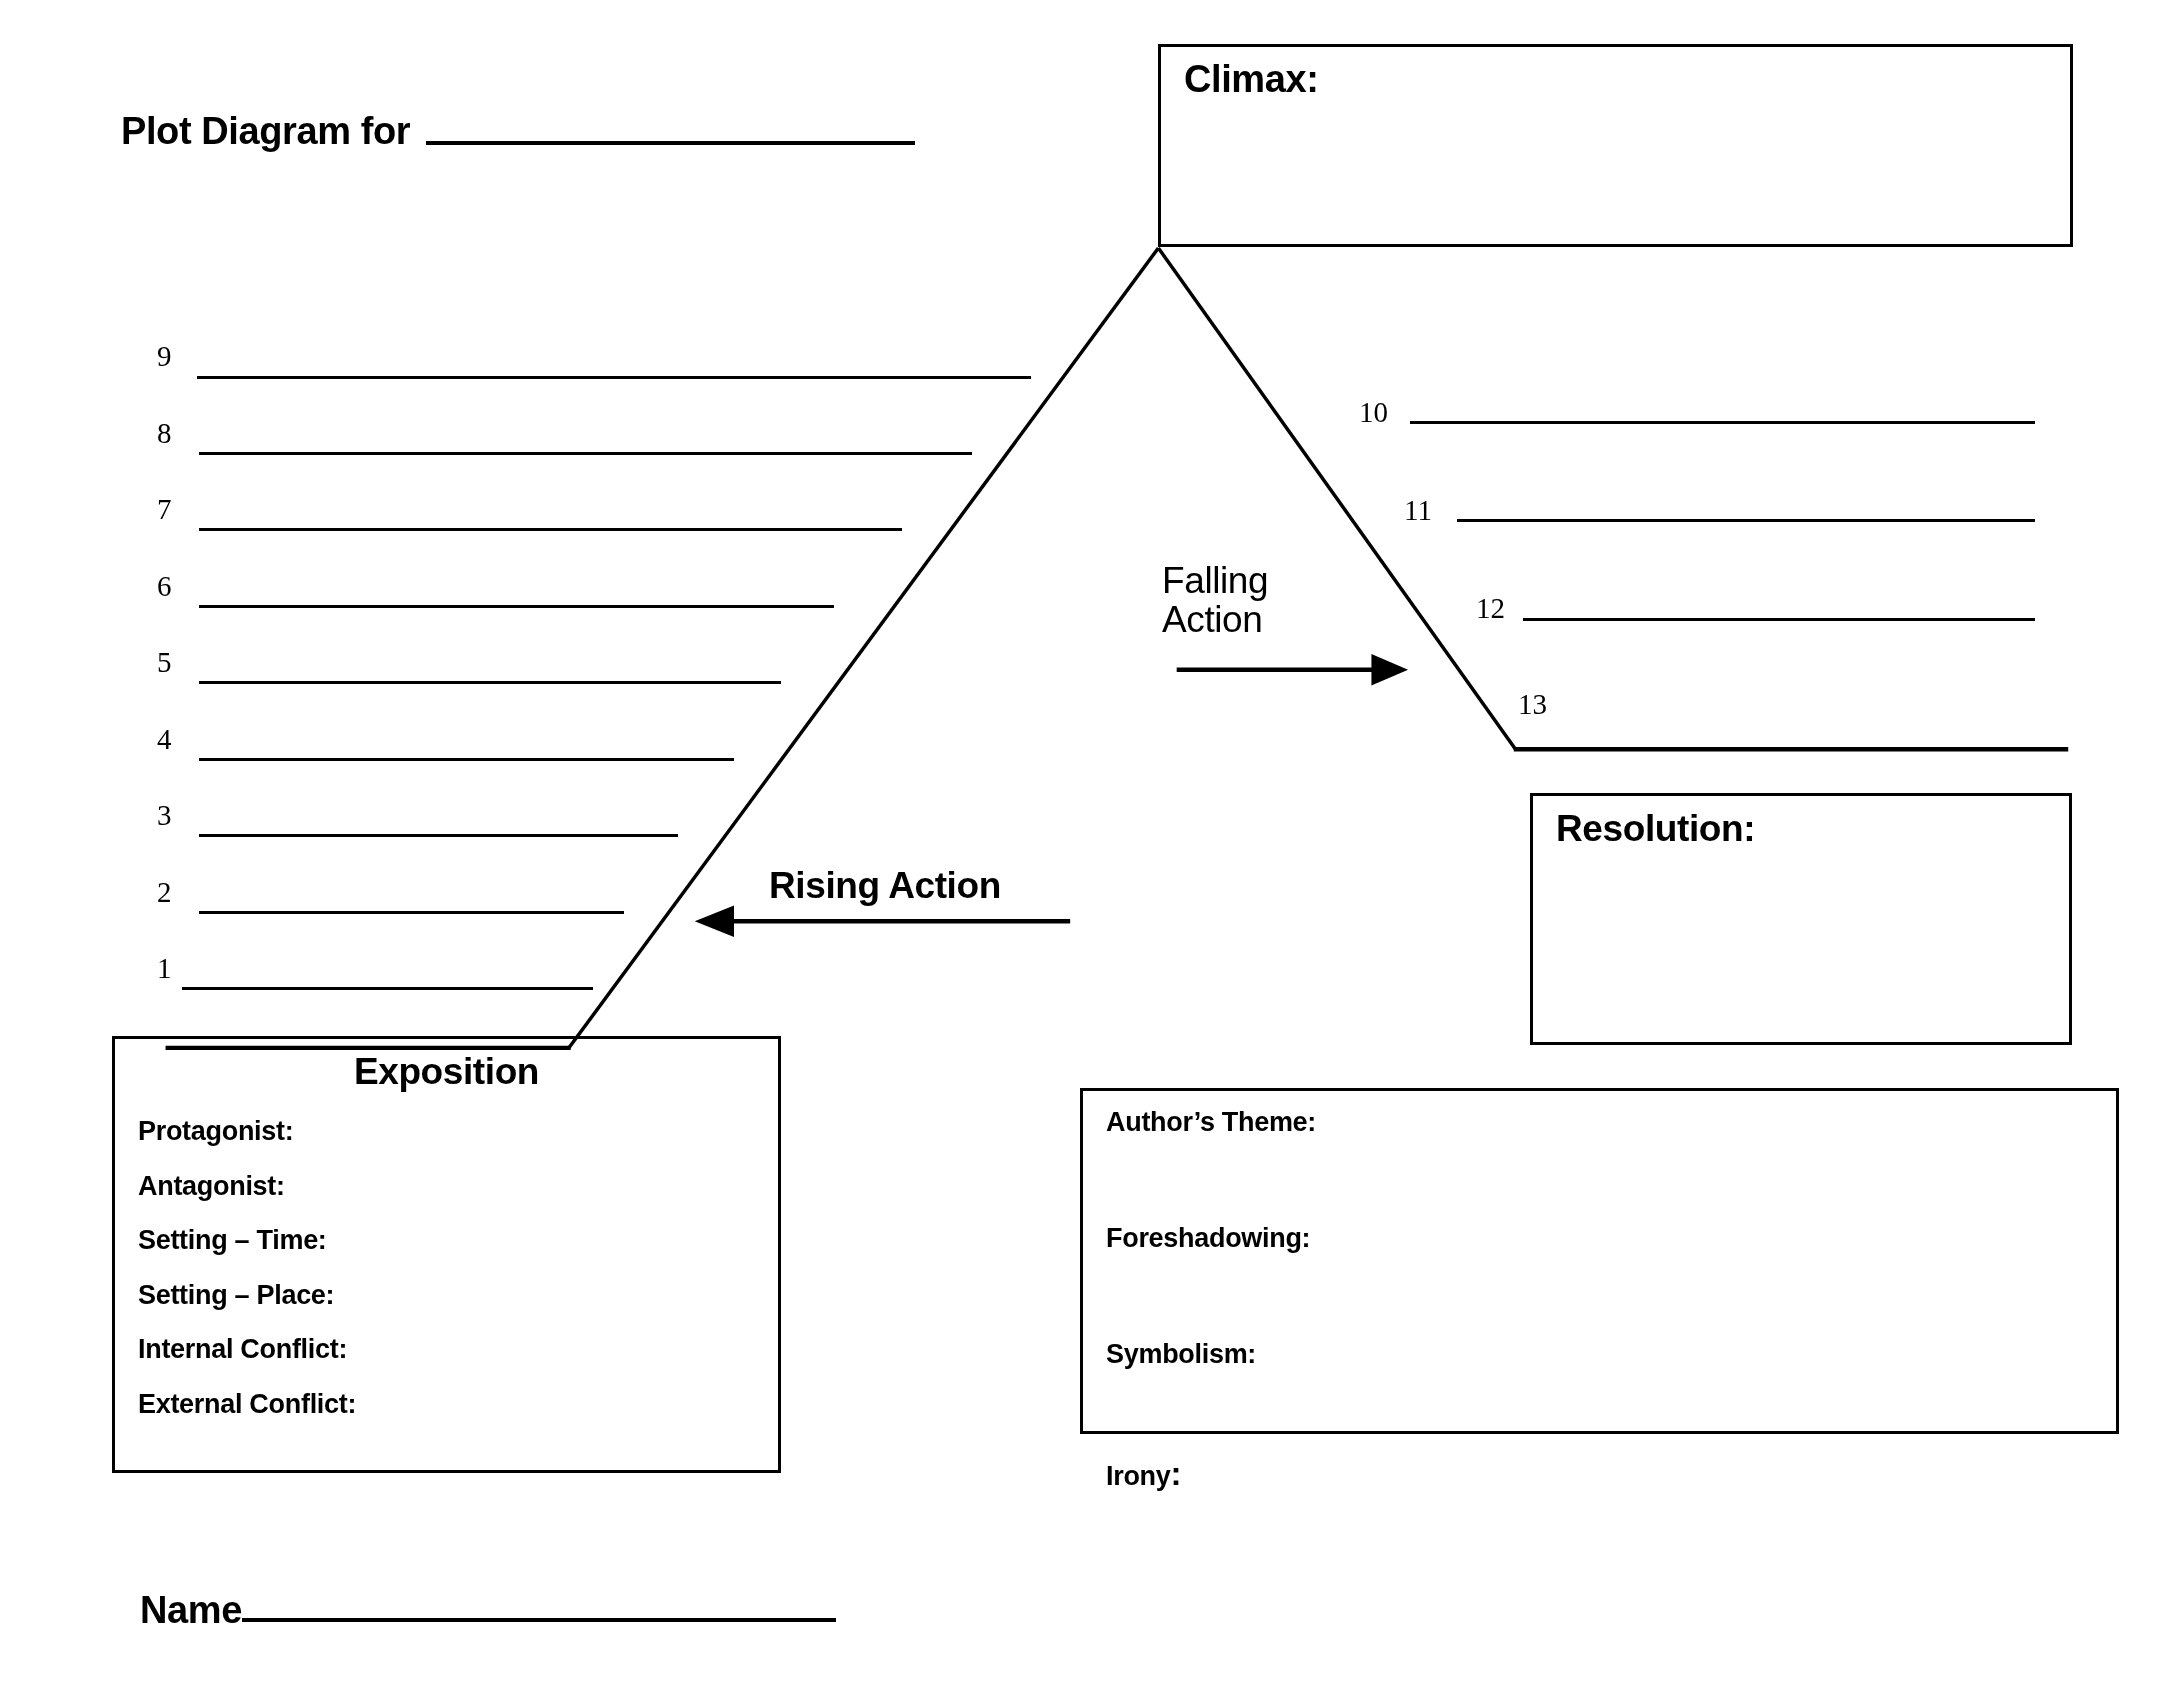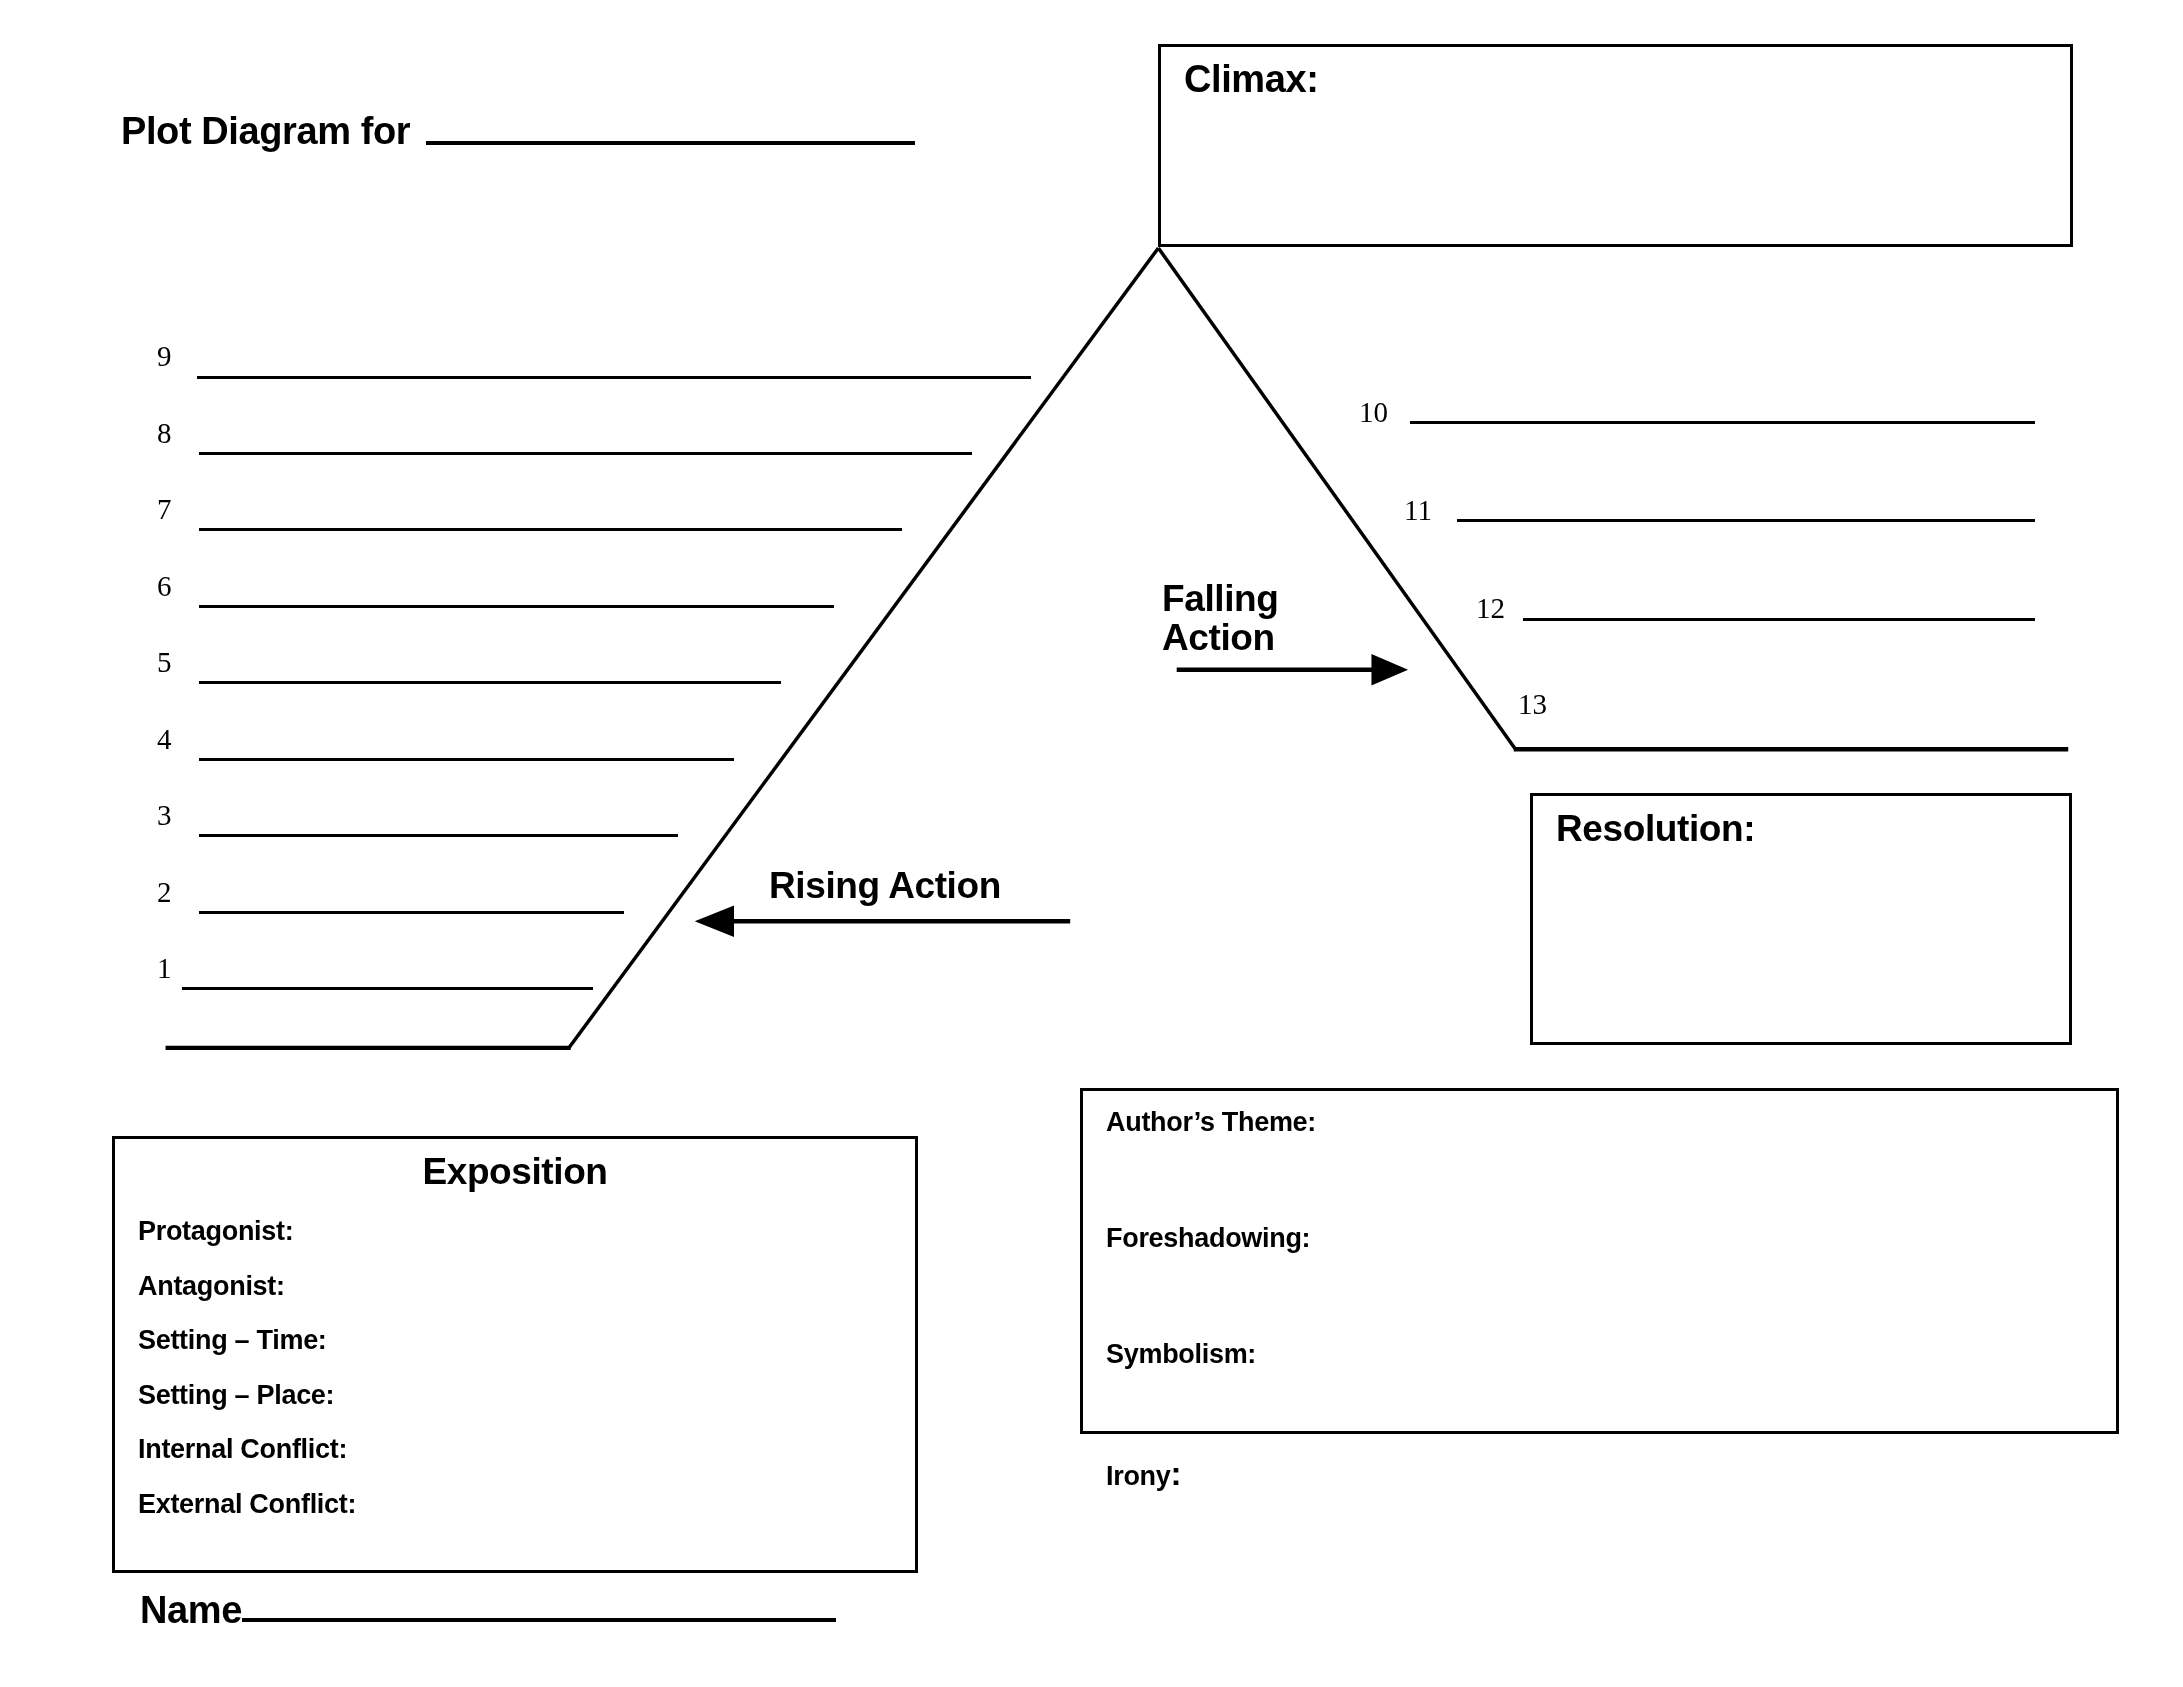"Falling" #falling-label { font-weight: bold -> normal; top: 580px -> 562px }
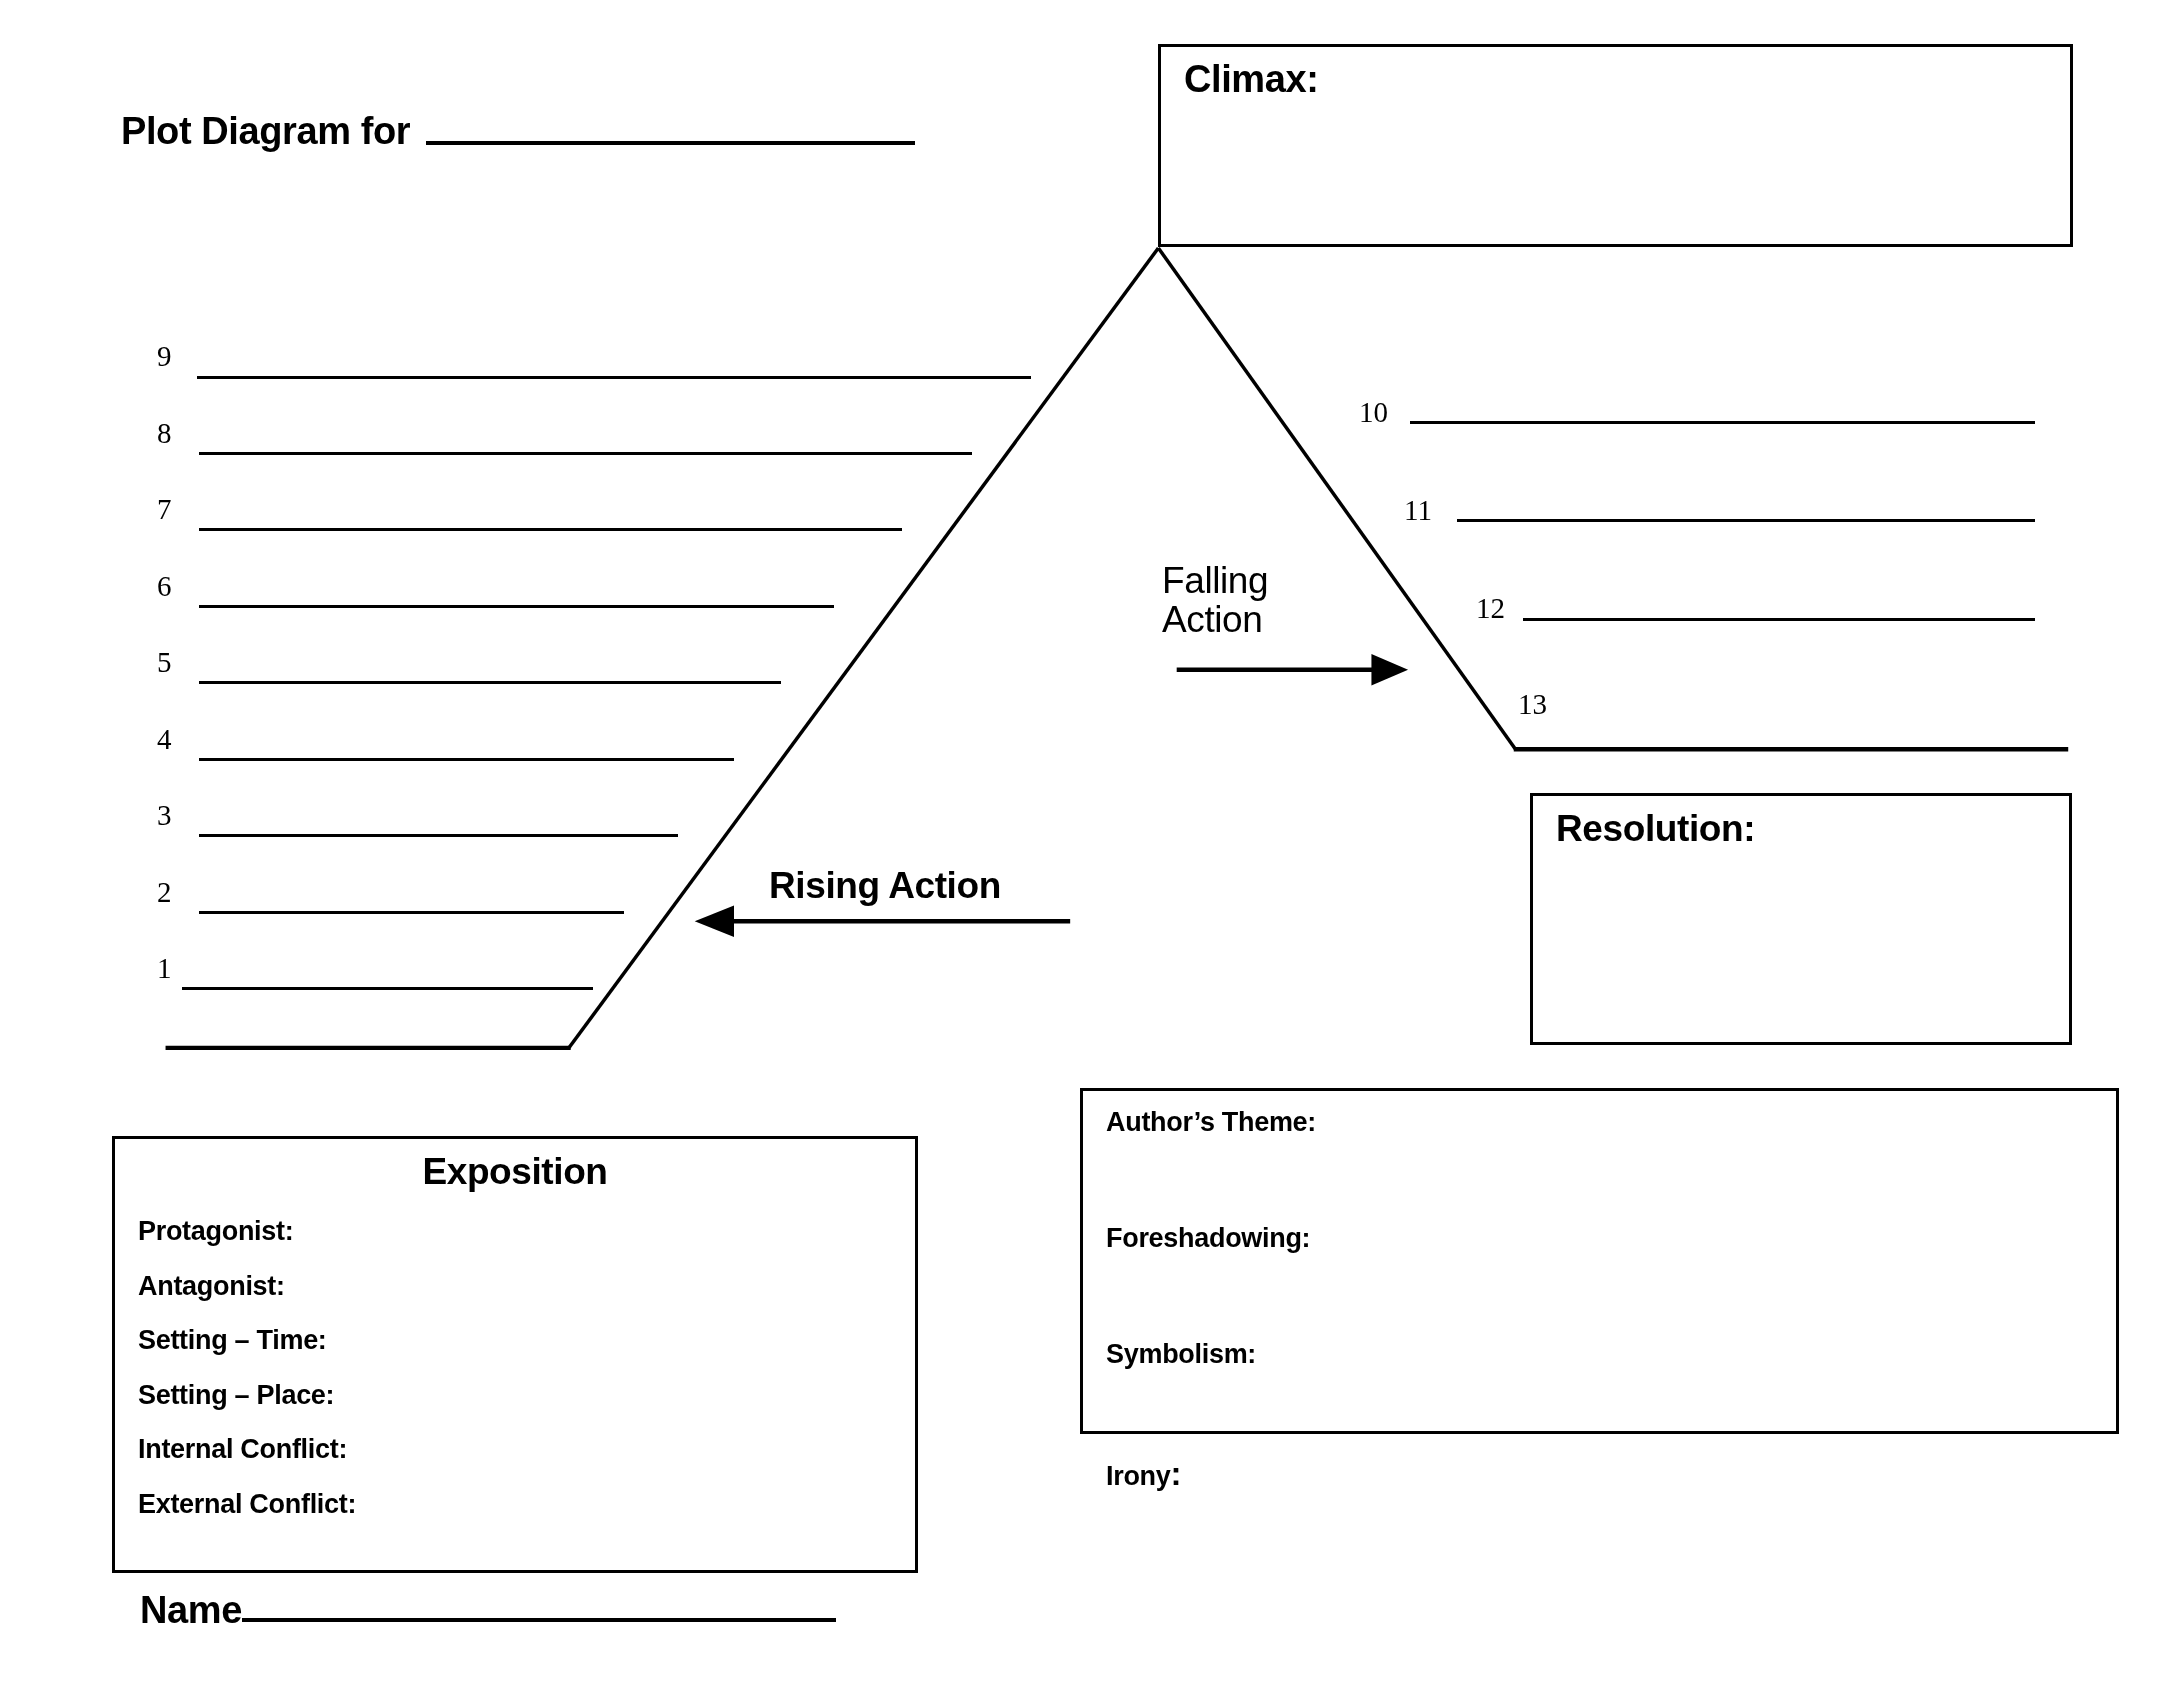"Exposition" #exposition-box { top: 1136px -> 1036px; width: 806px -> 669px }
